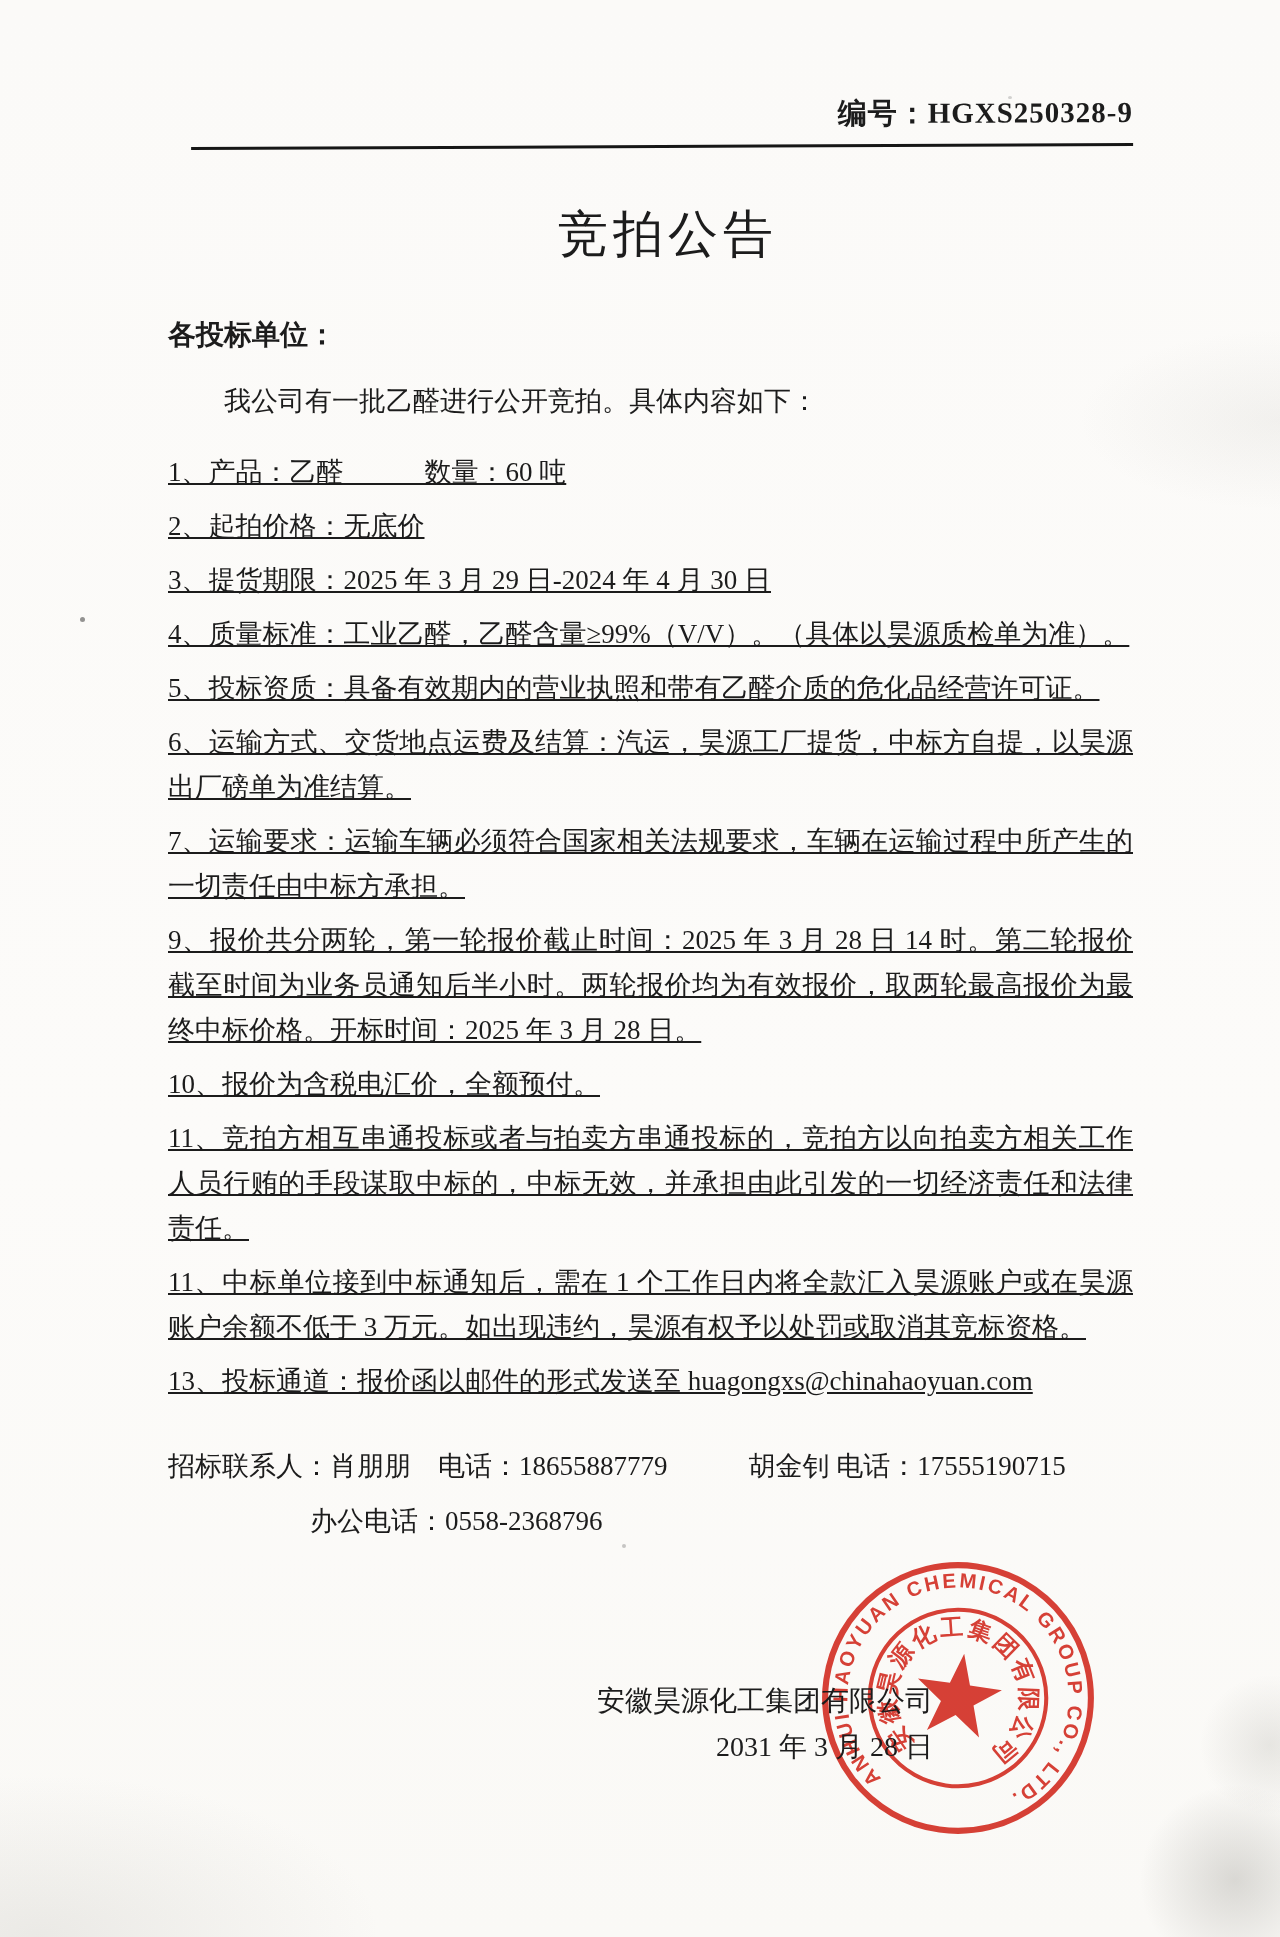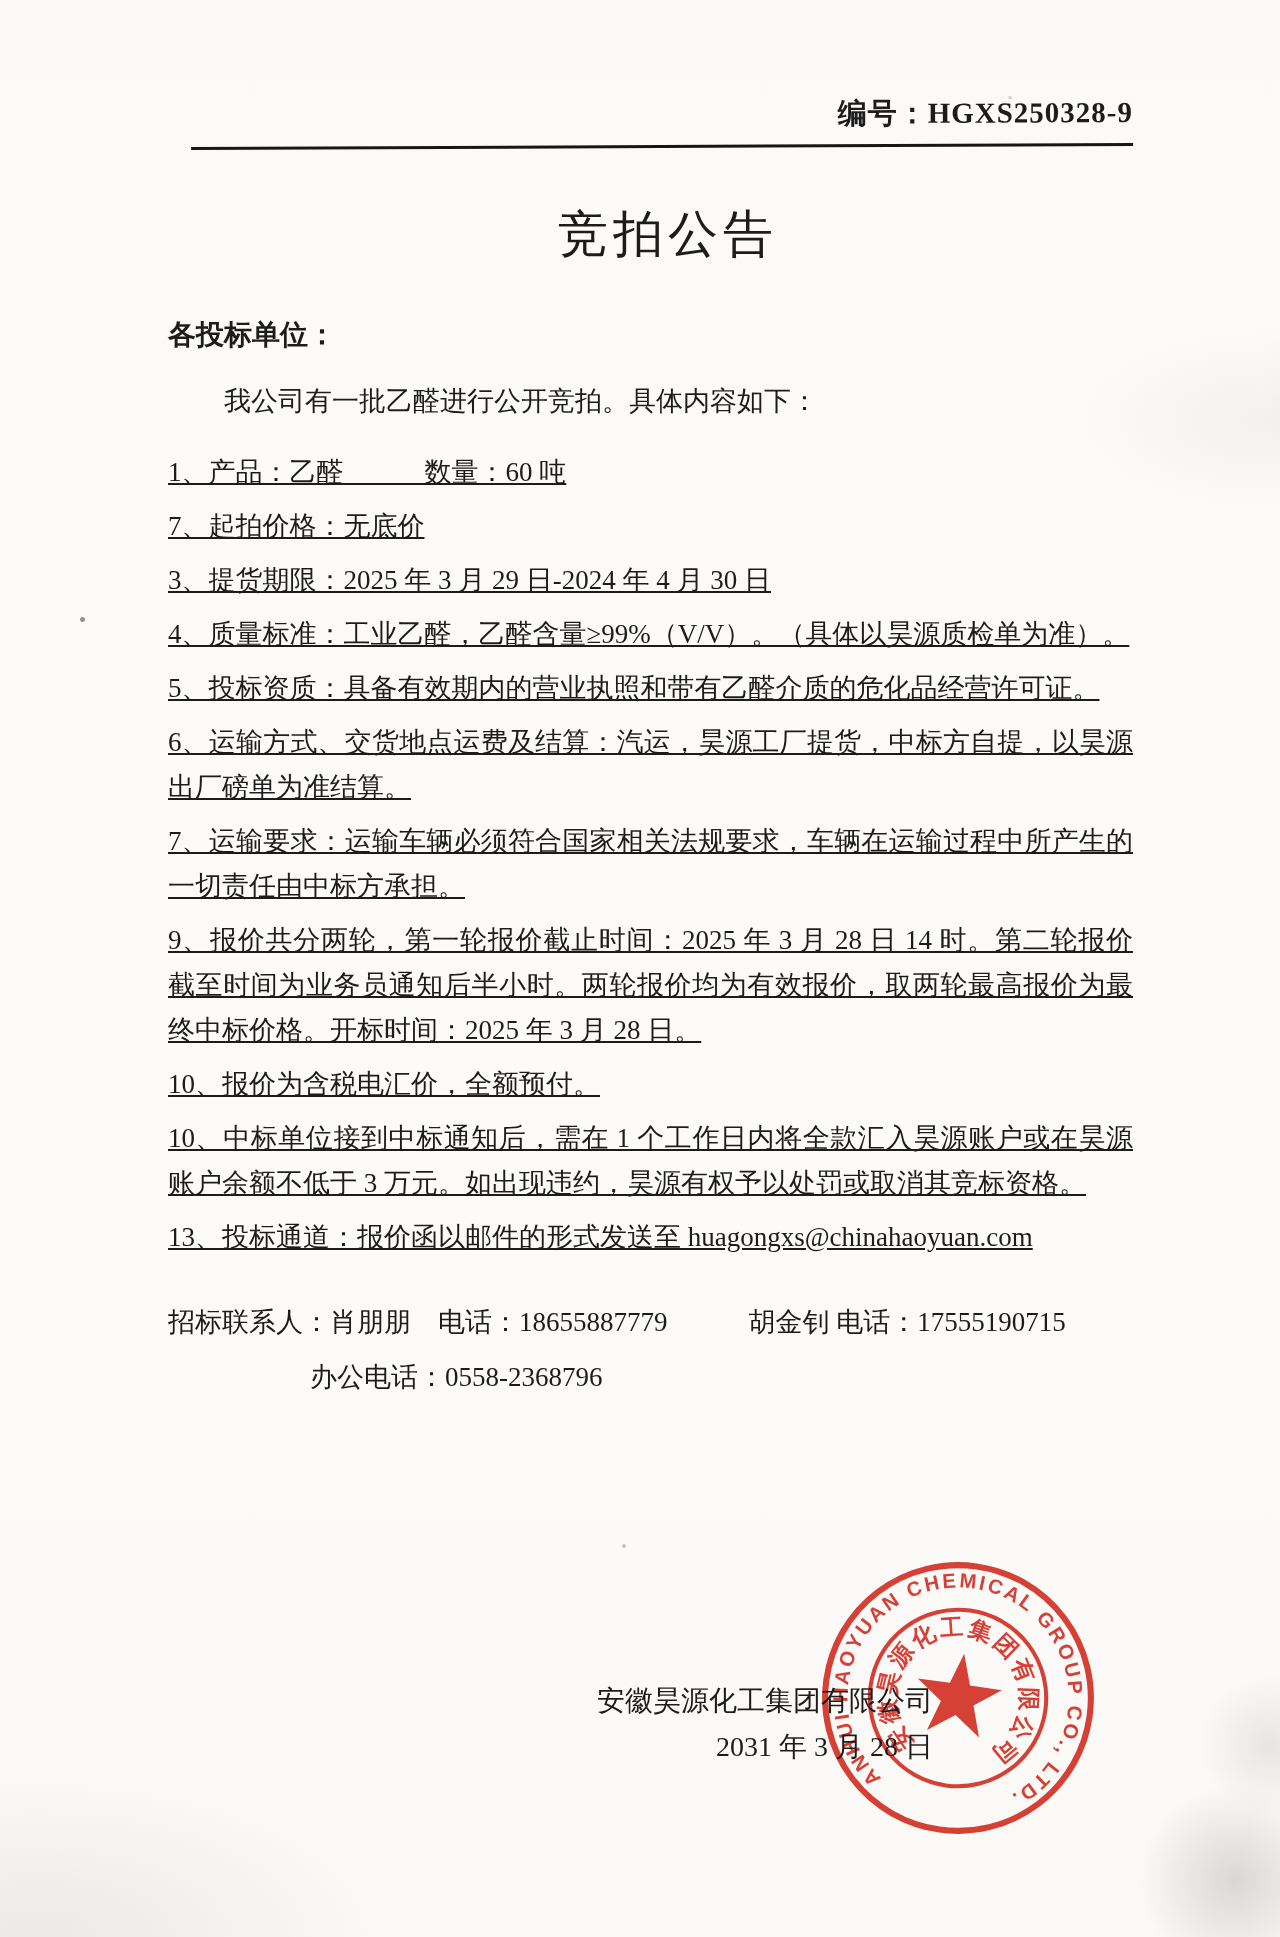"7、起拍价格：无底价" p.item { text: 7 -> 2 }
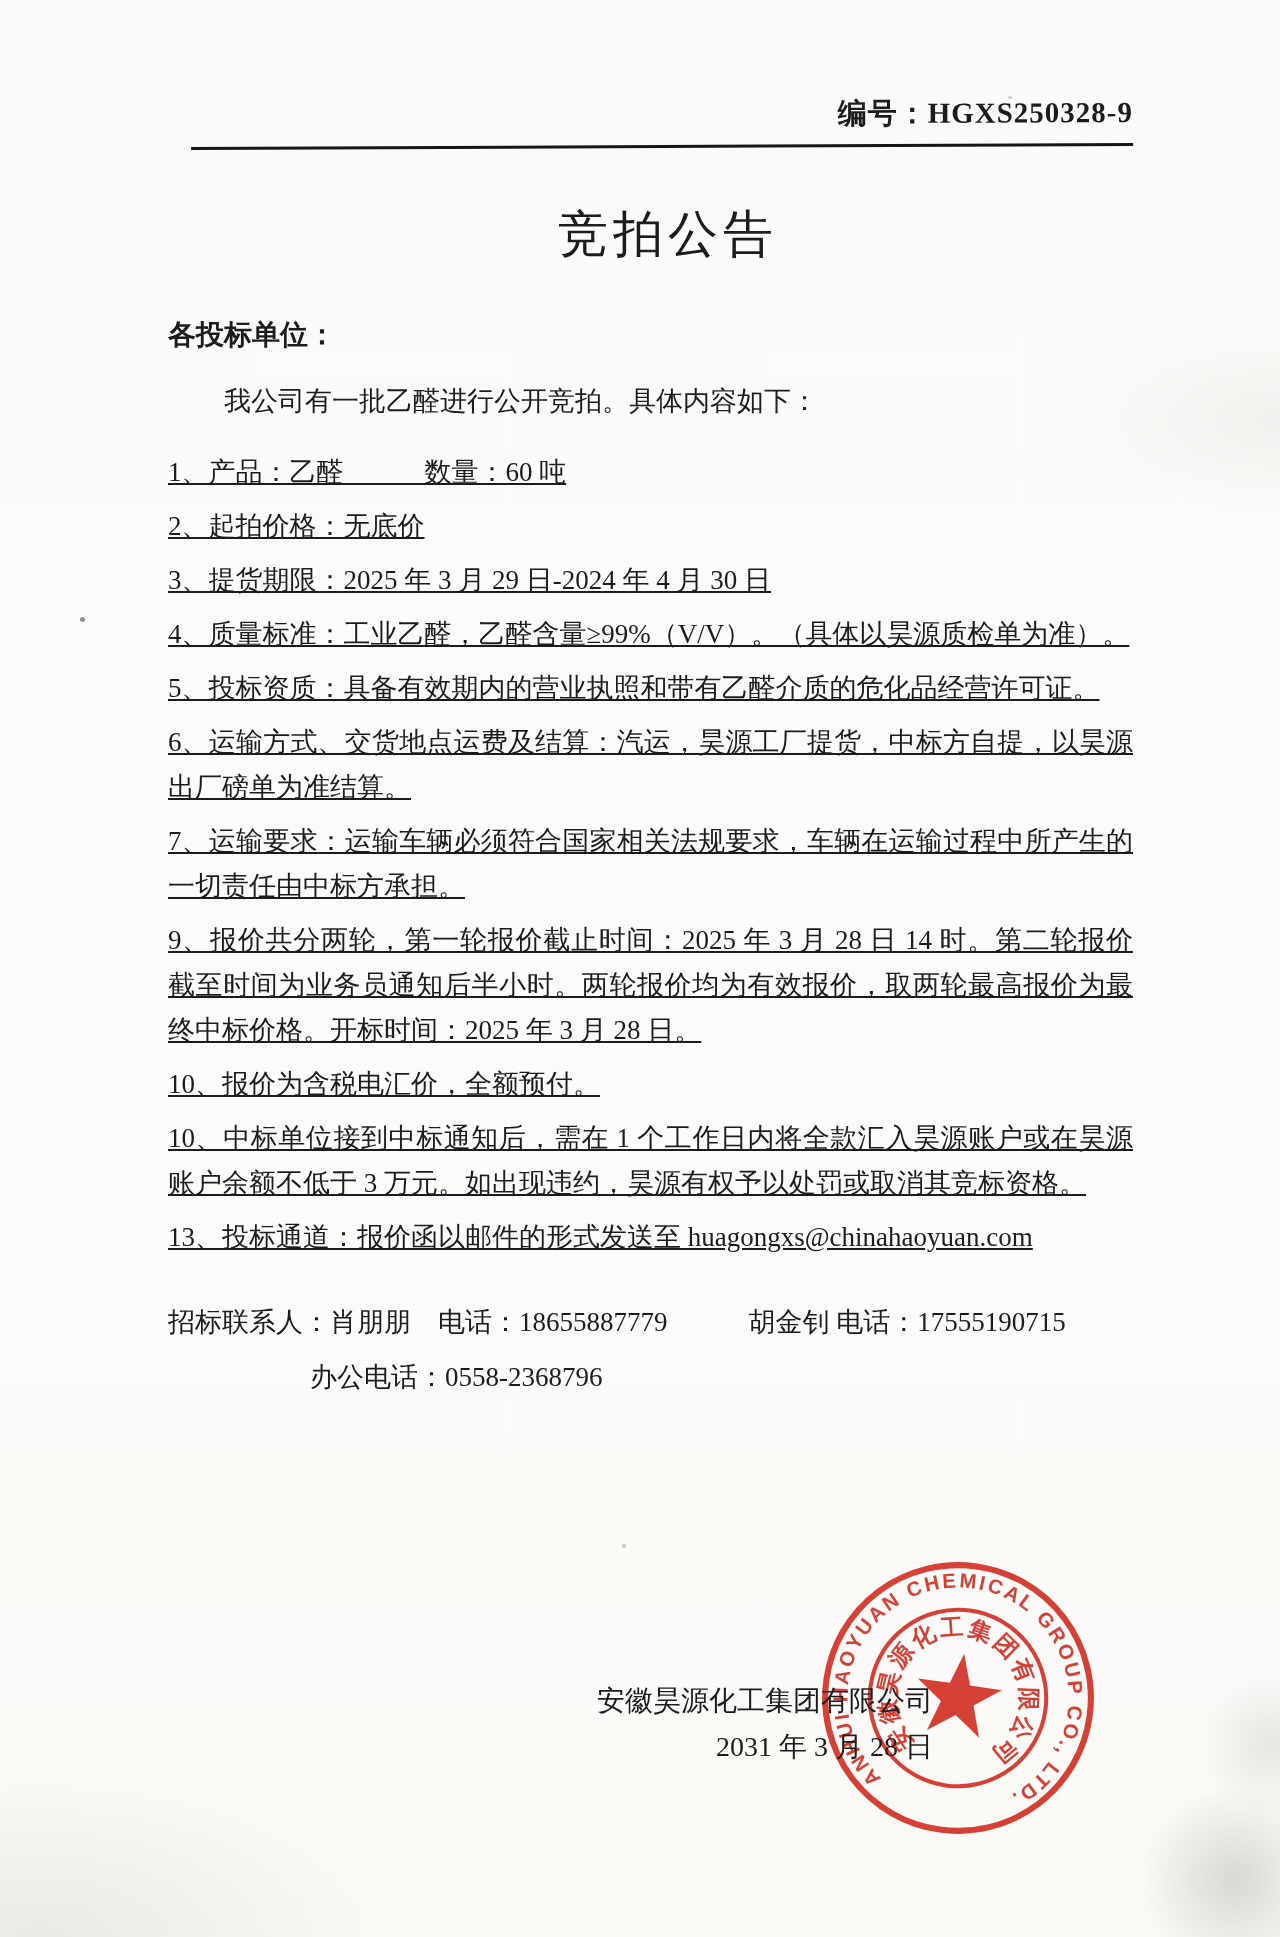"11、竞拍方相互串通投标或者与拍卖方串通投标的，竞拍方以向拍卖方相关工作人员行贿" p.item { html: none -> <p>11、竞拍方相互串通投标或者与拍卖方串通投标的，竞拍方以向拍卖方相关工作人员行贿的手段谋取中标的，中标无效，并承担由此引发的一切经济责任和法律责任。</p> }
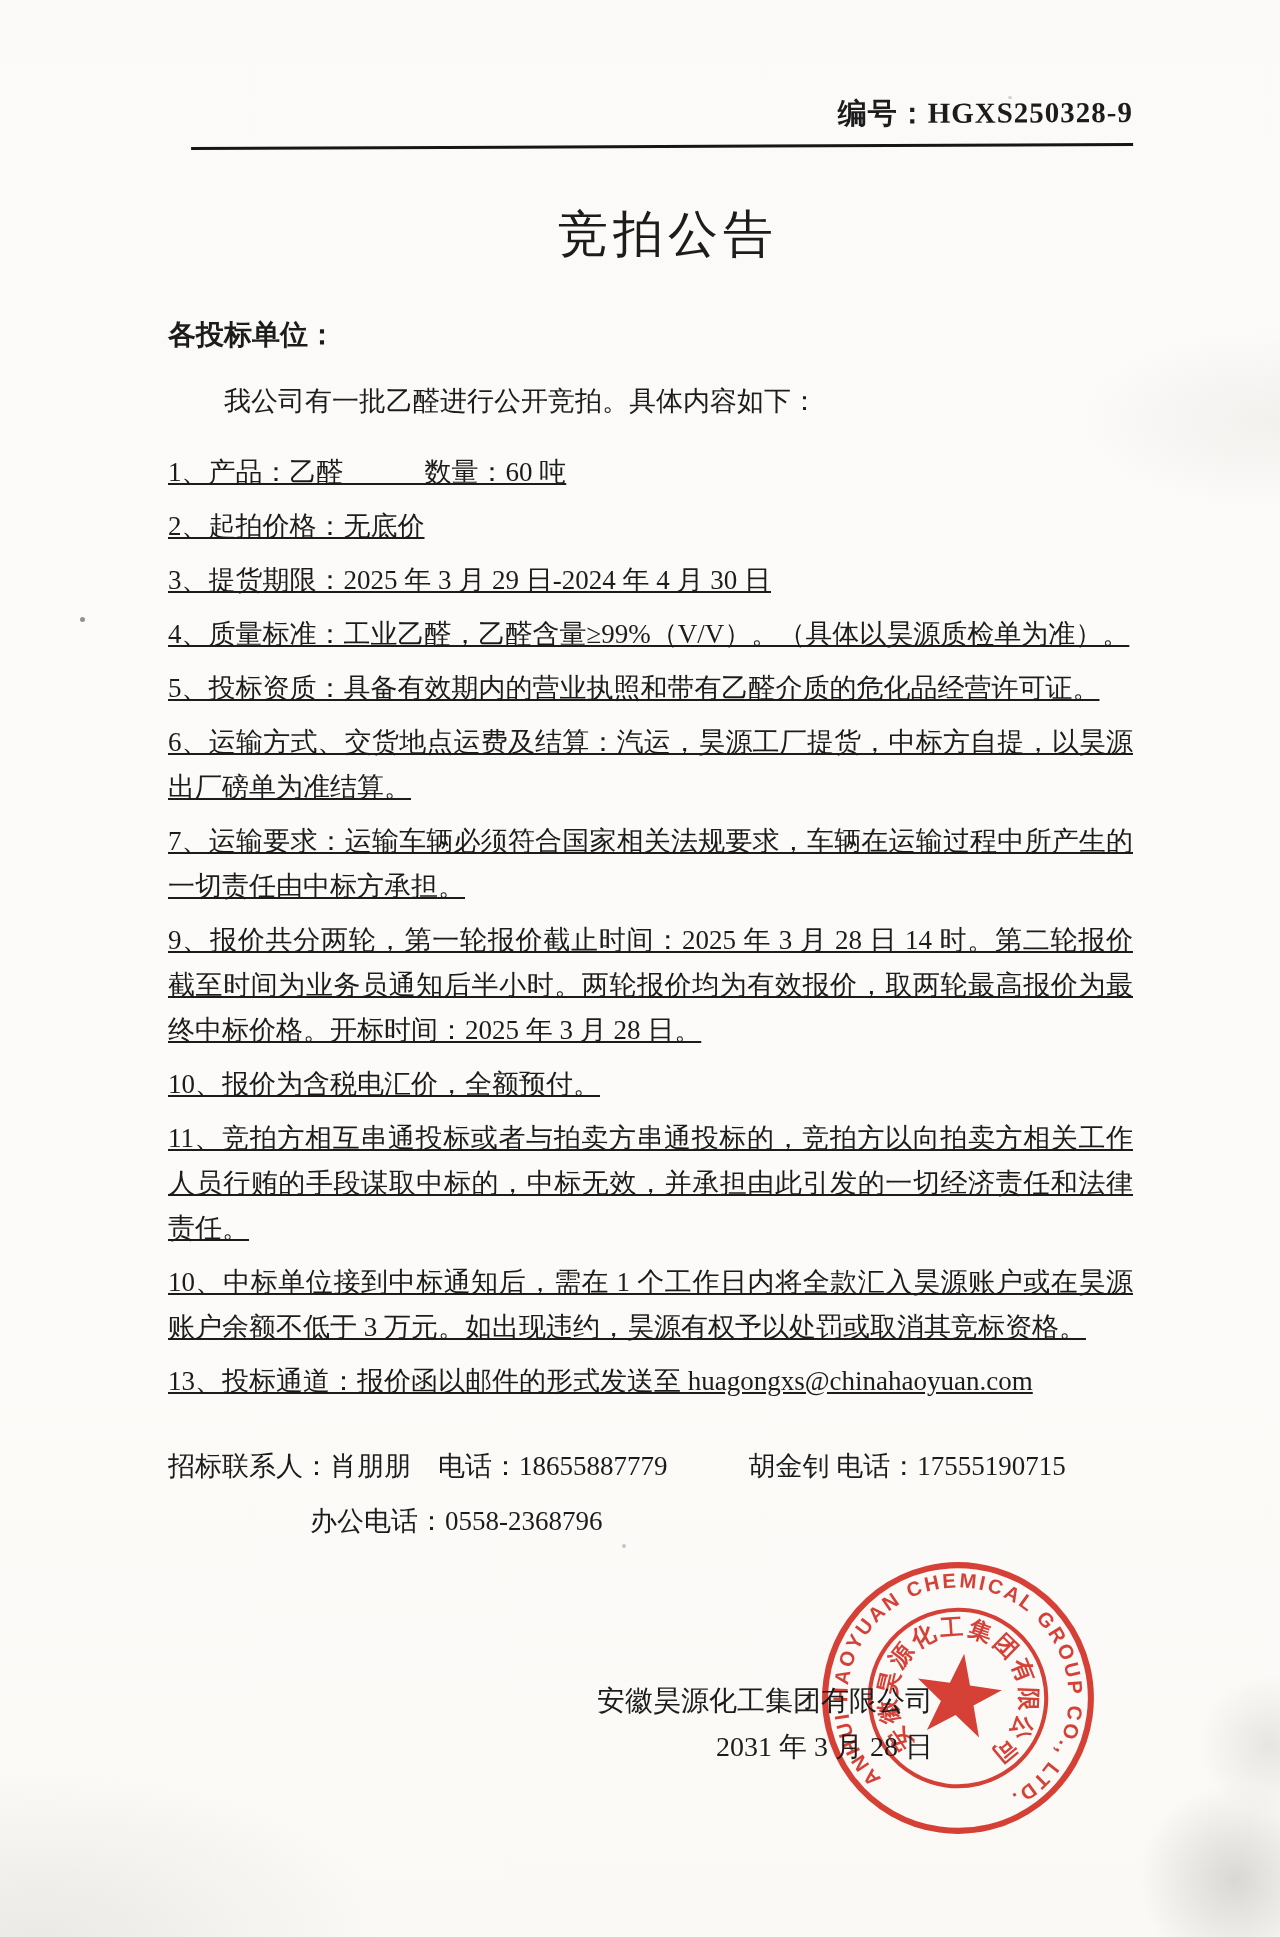"10、中标单位接到中标通知后，需在 1" p.item { text: 10 -> 11 }
